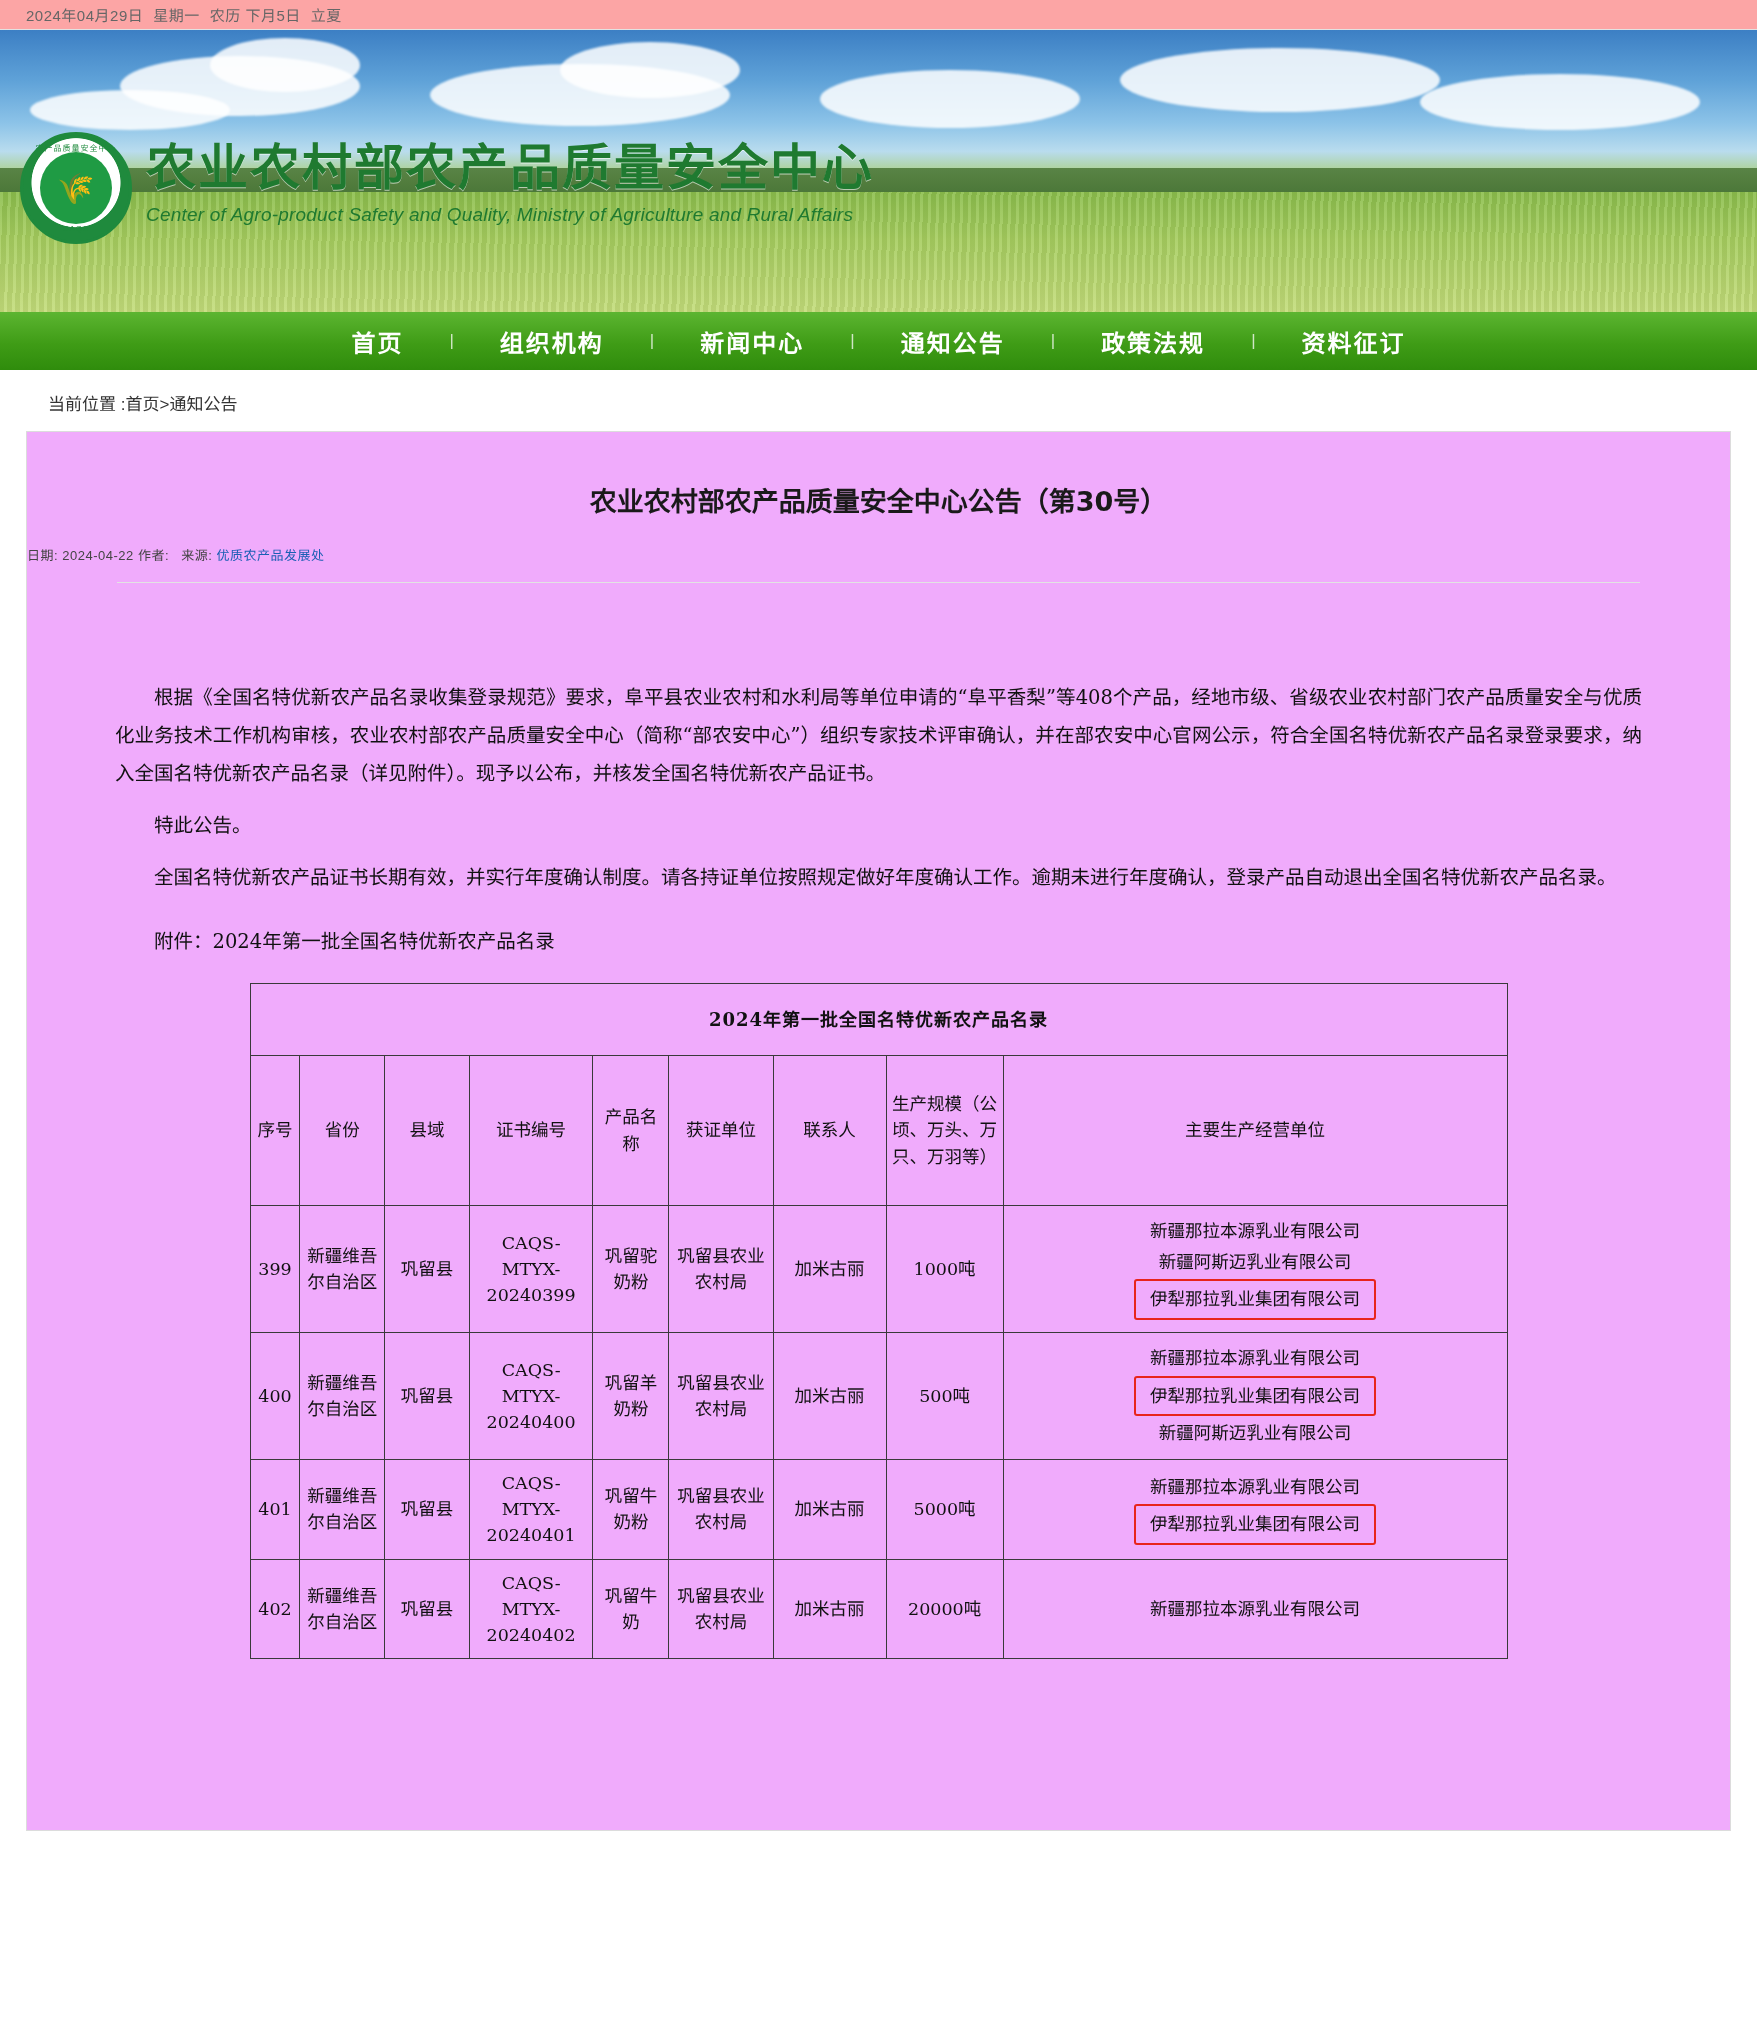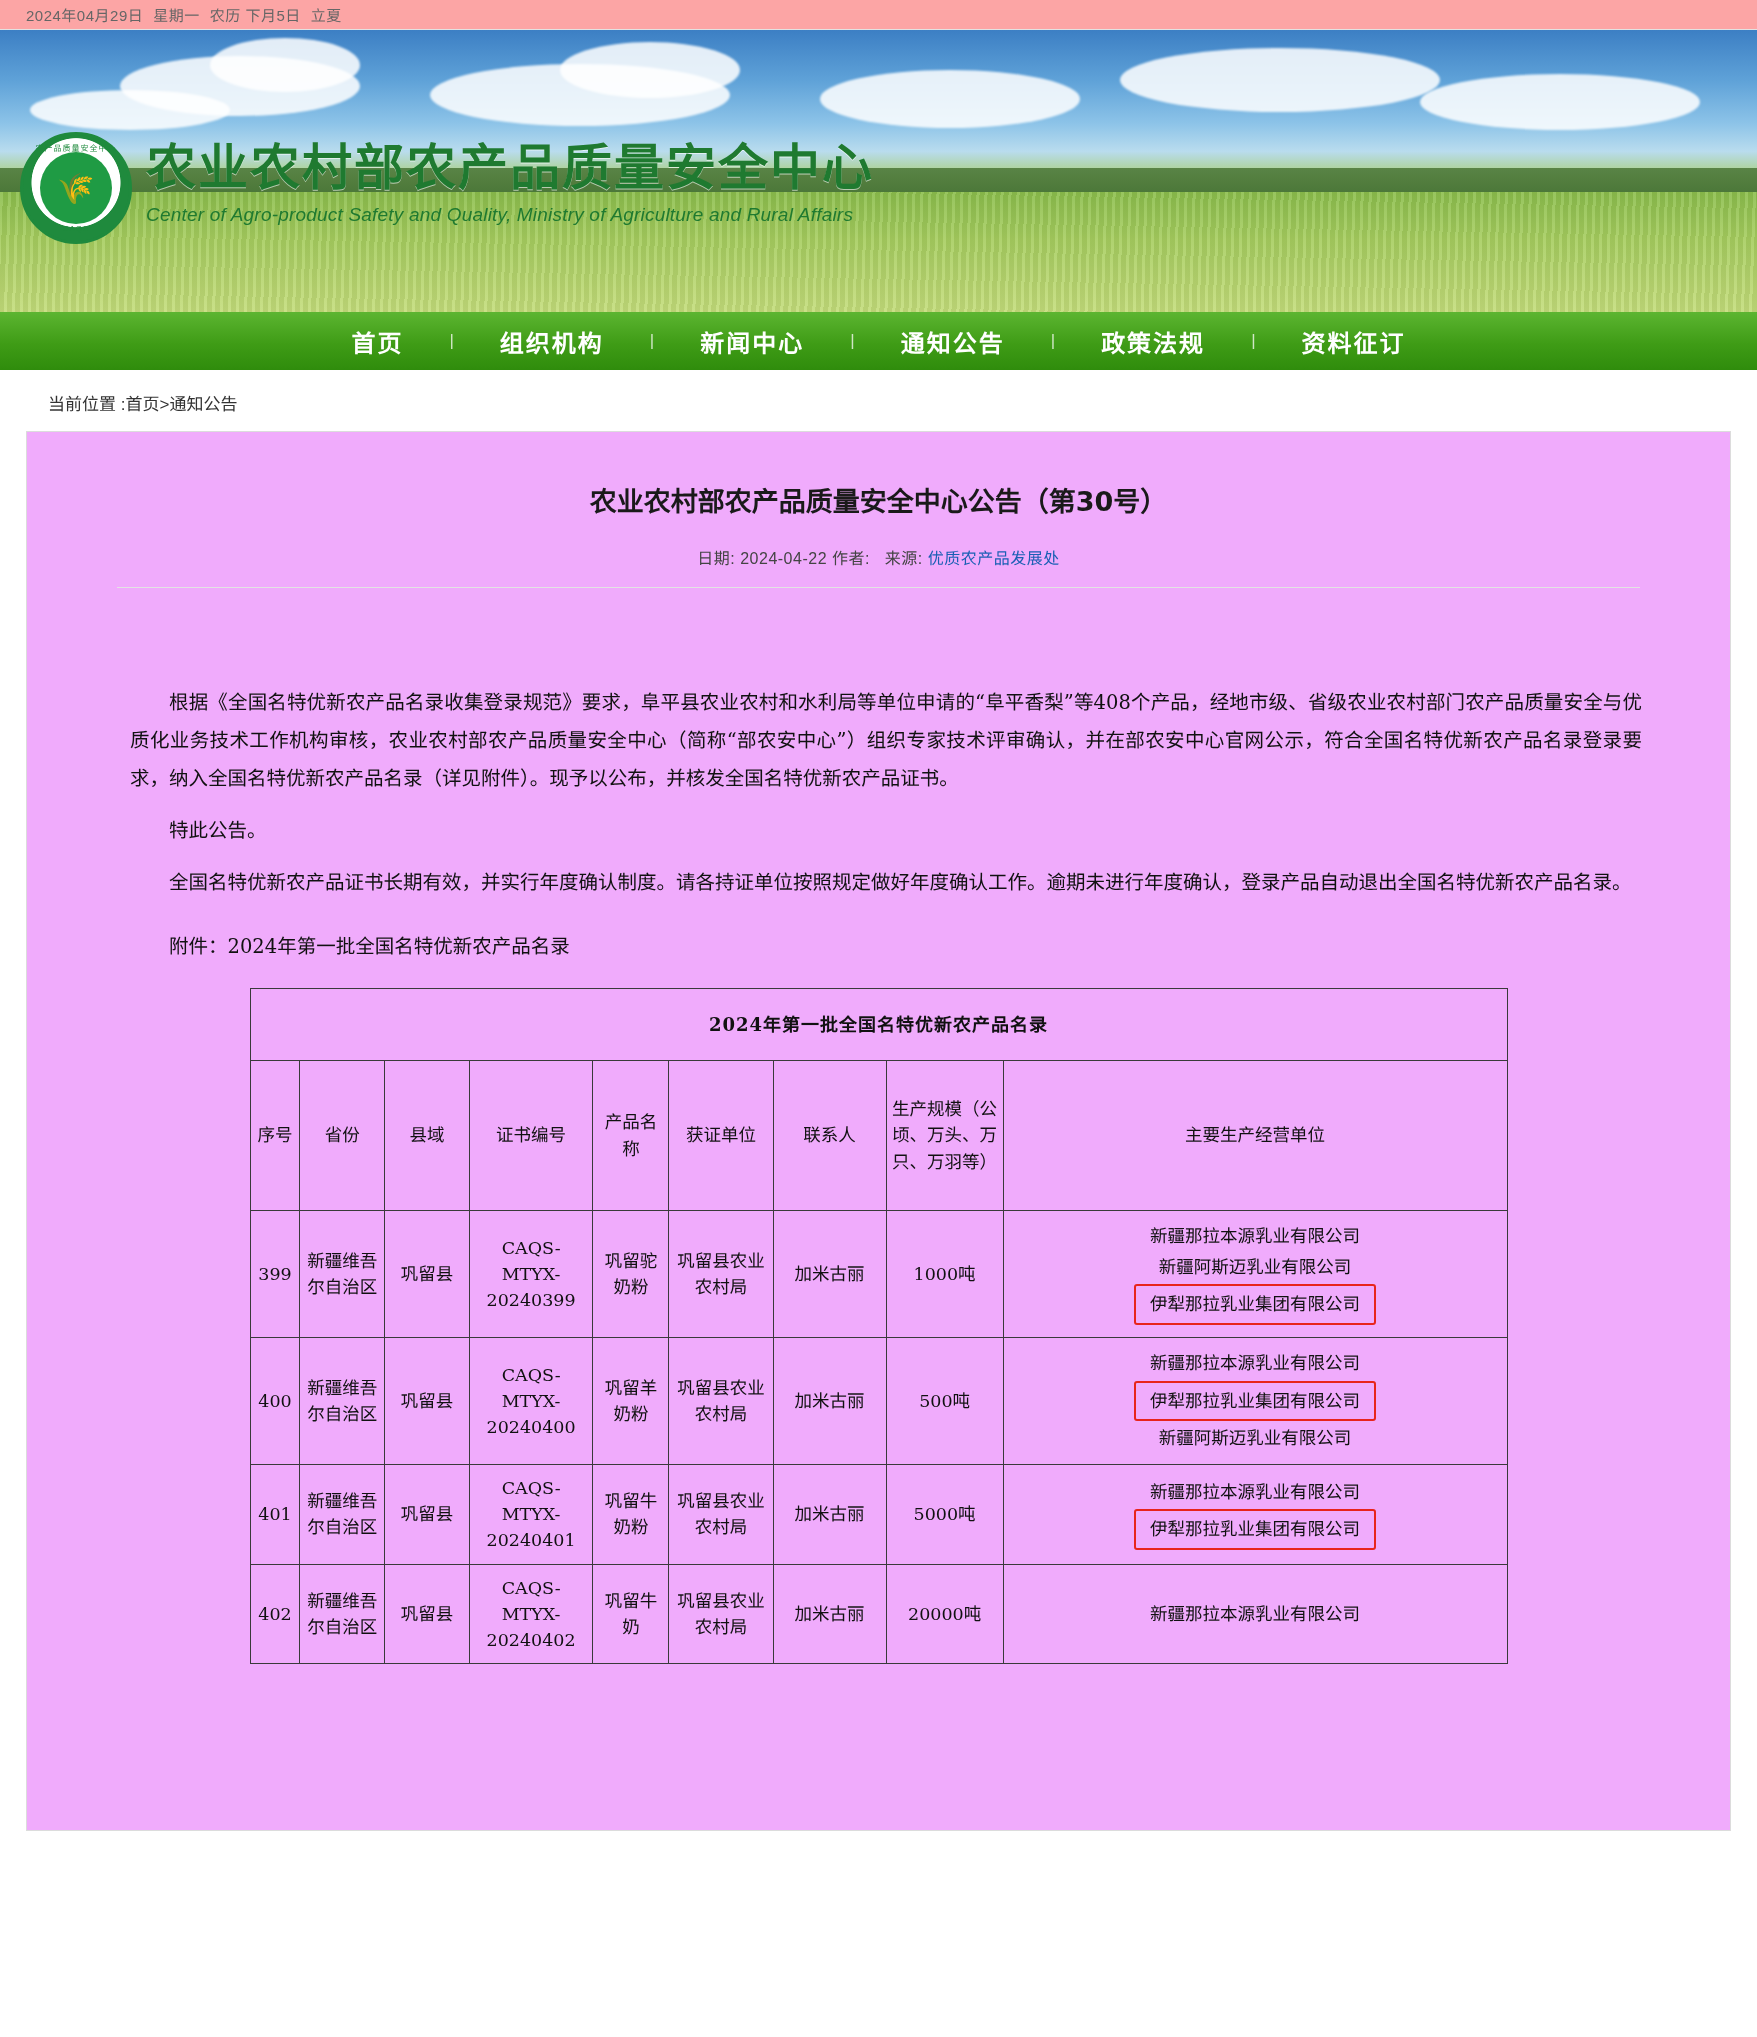"日期: 2024-04-22 作者: 来源: 优质农产品发展处" .doc-meta { font-size: 16px -> 13px; text-align: center -> none }
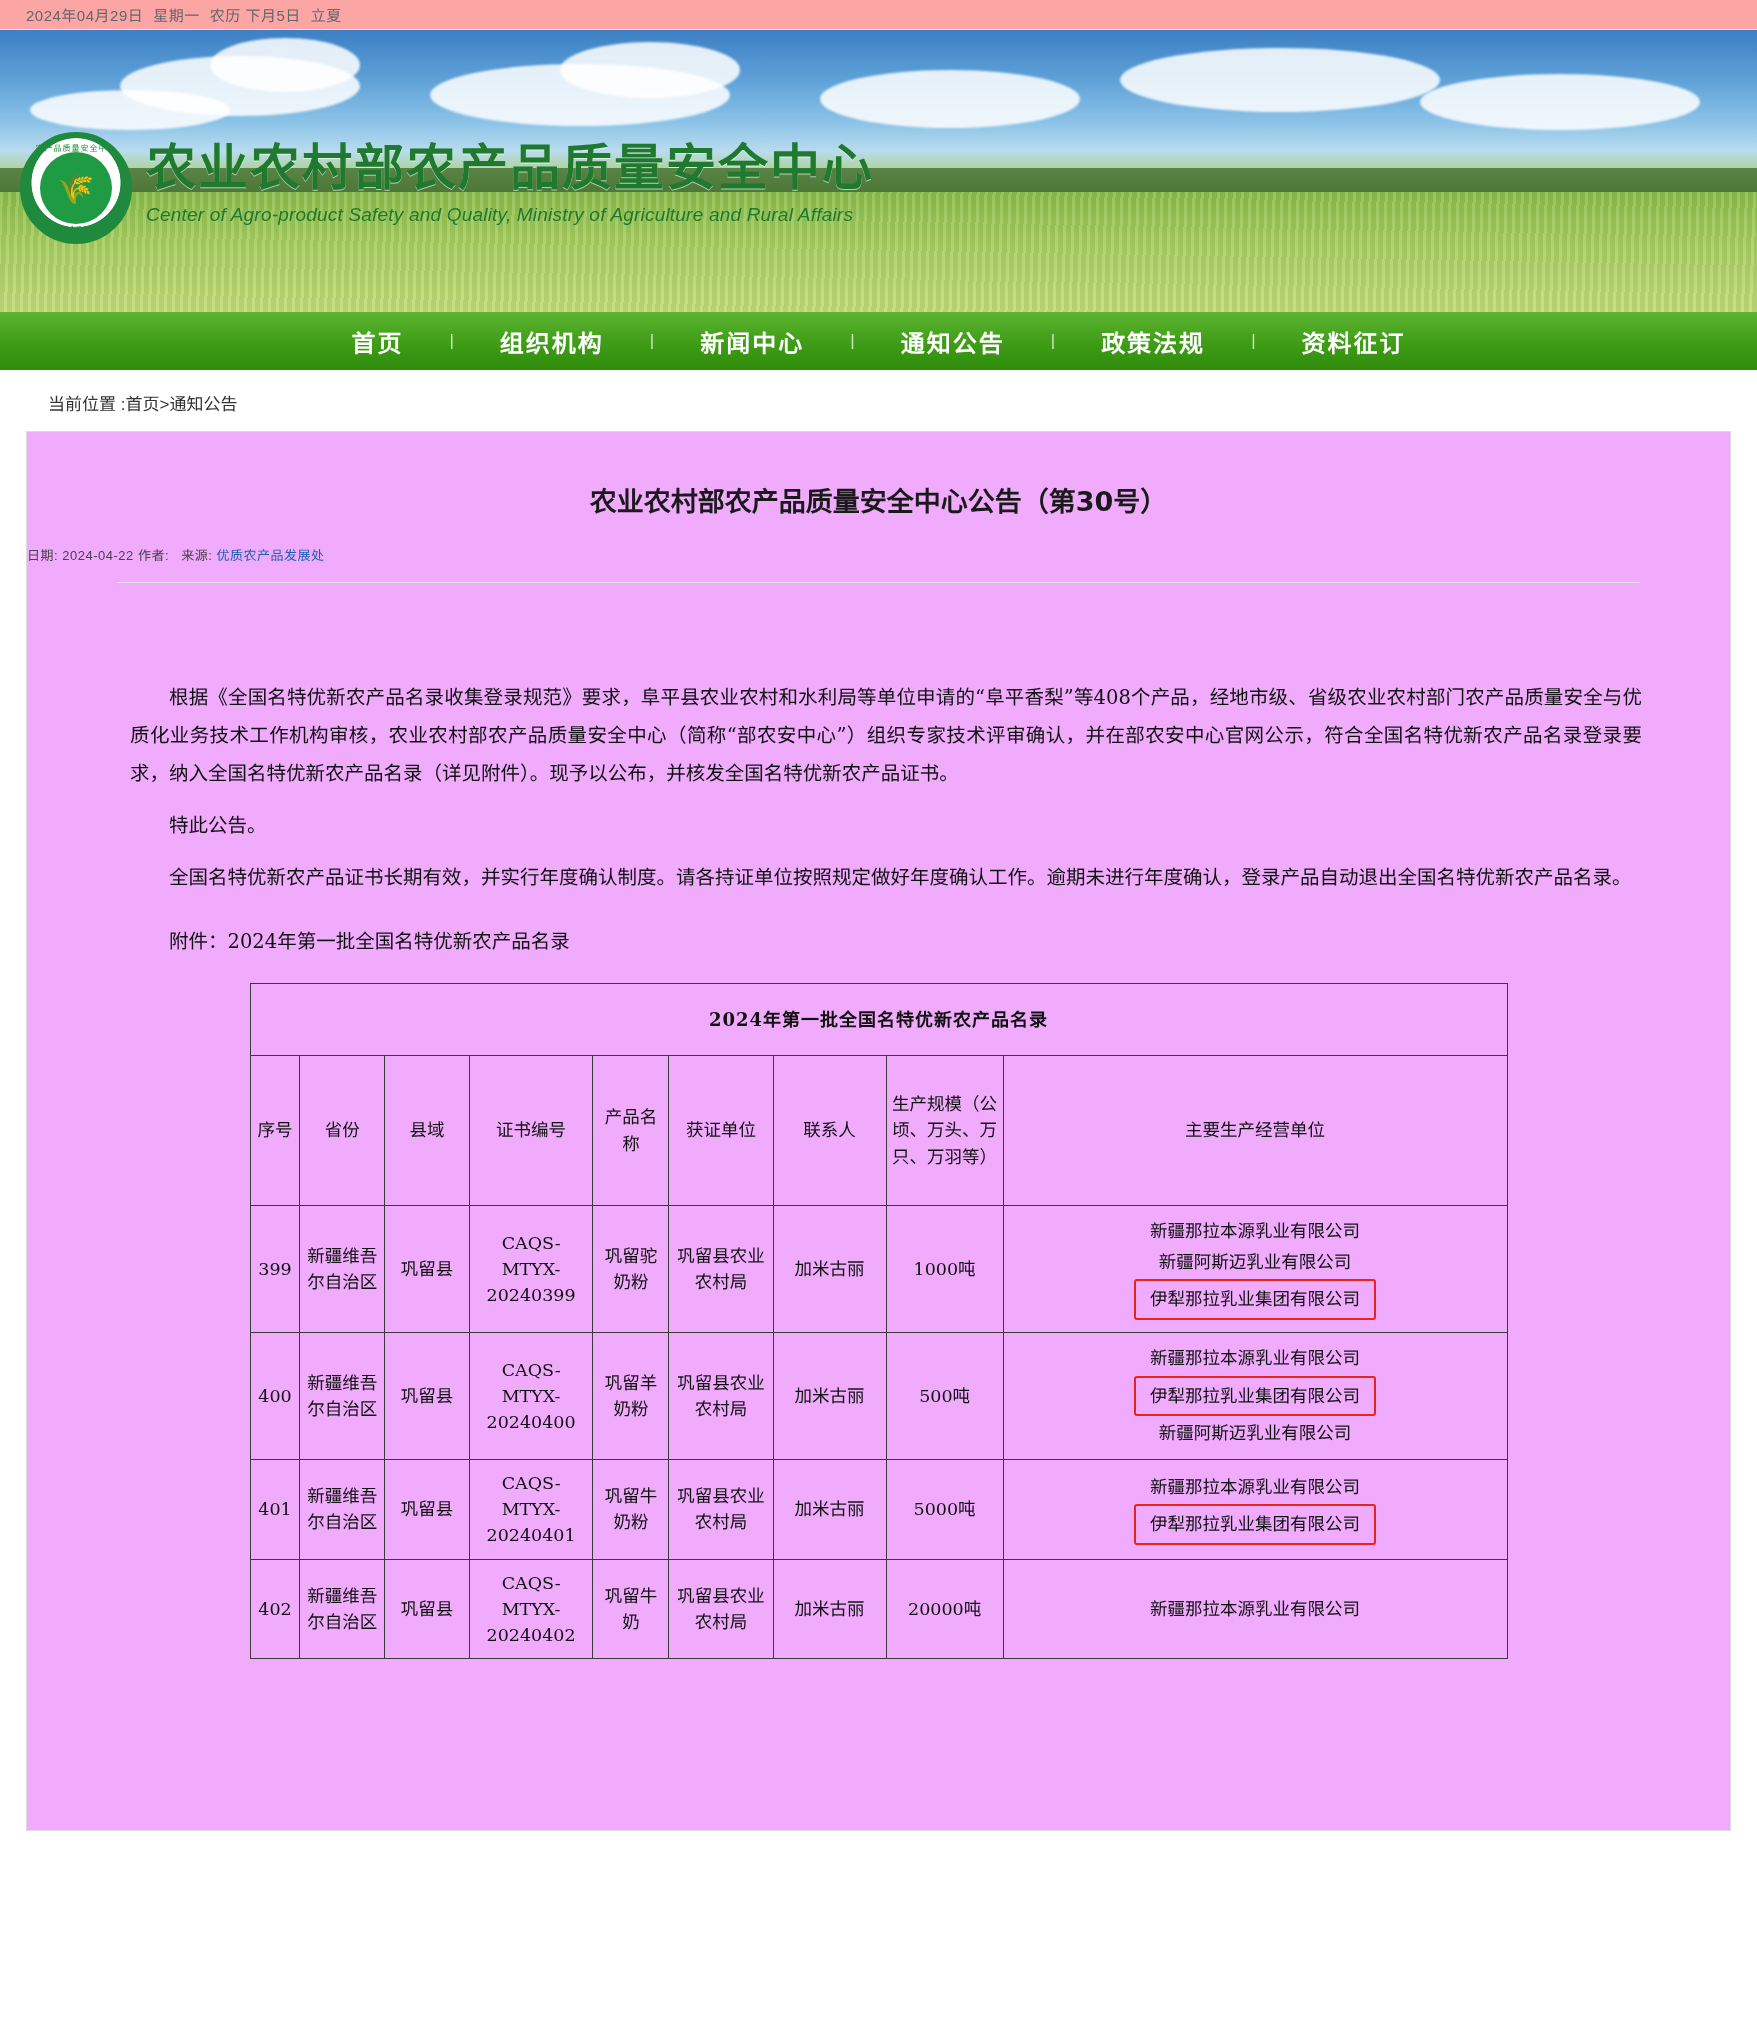"根据《全国名特优新农产品名录收集登录规范》要求，阜平县农业农村和水利局等单位申请" .body-wrap p { margin: 0 0 14px 15px -> 0 0 14px 0 }
